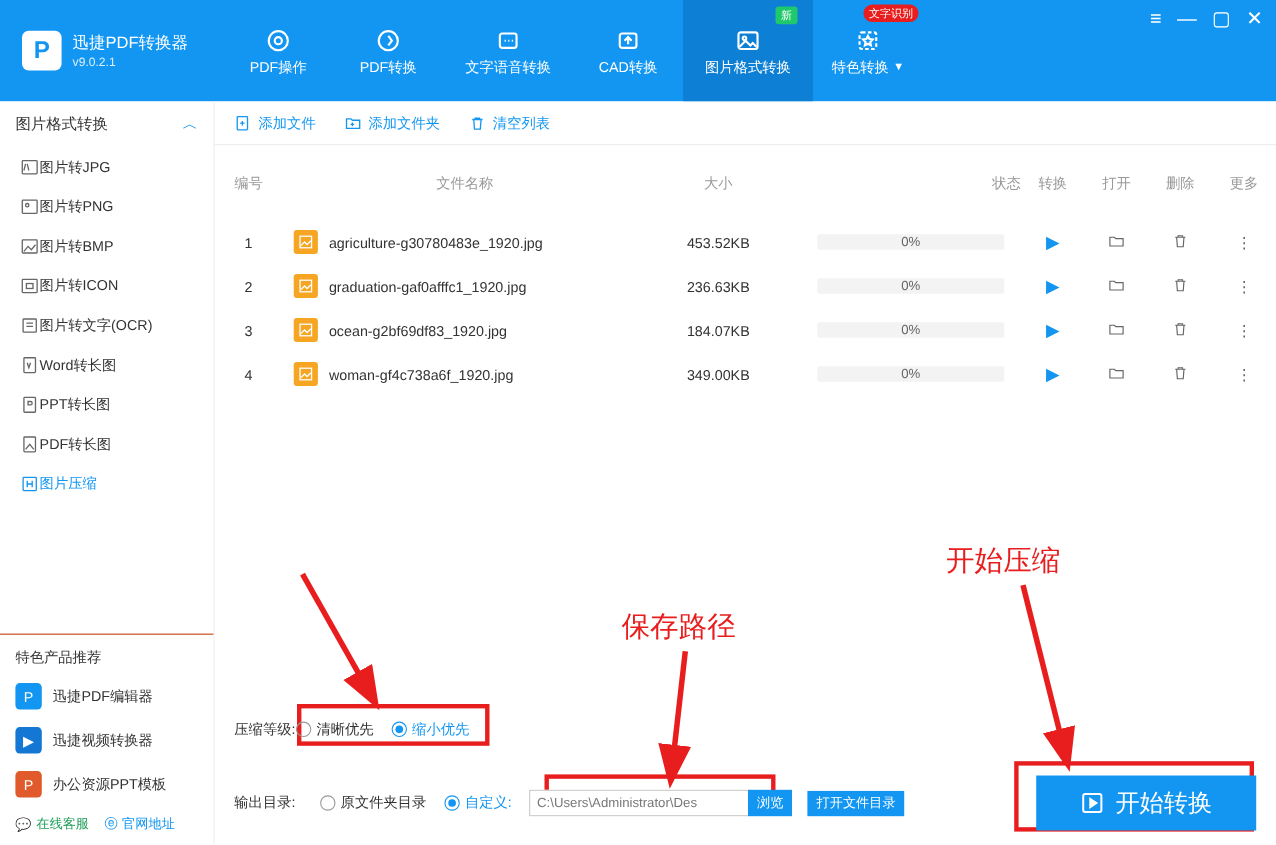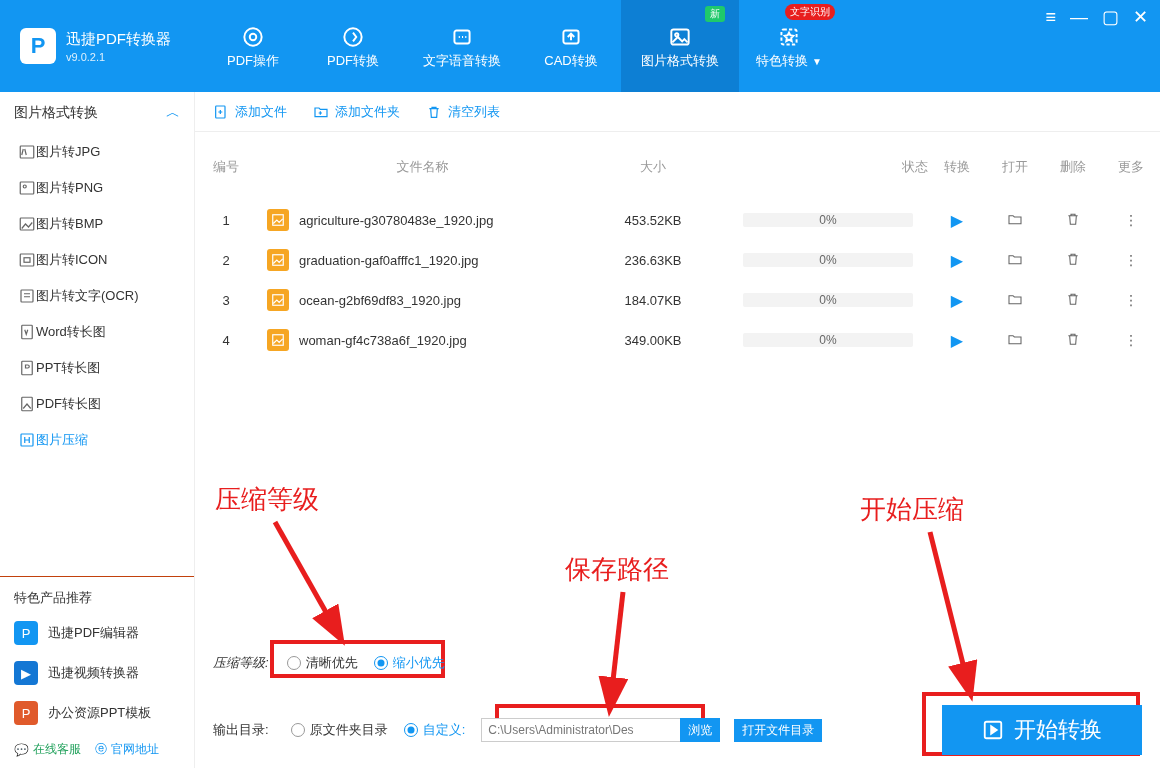"压缩等级" div.anno { html: <div>压缩等级</div> -> none }
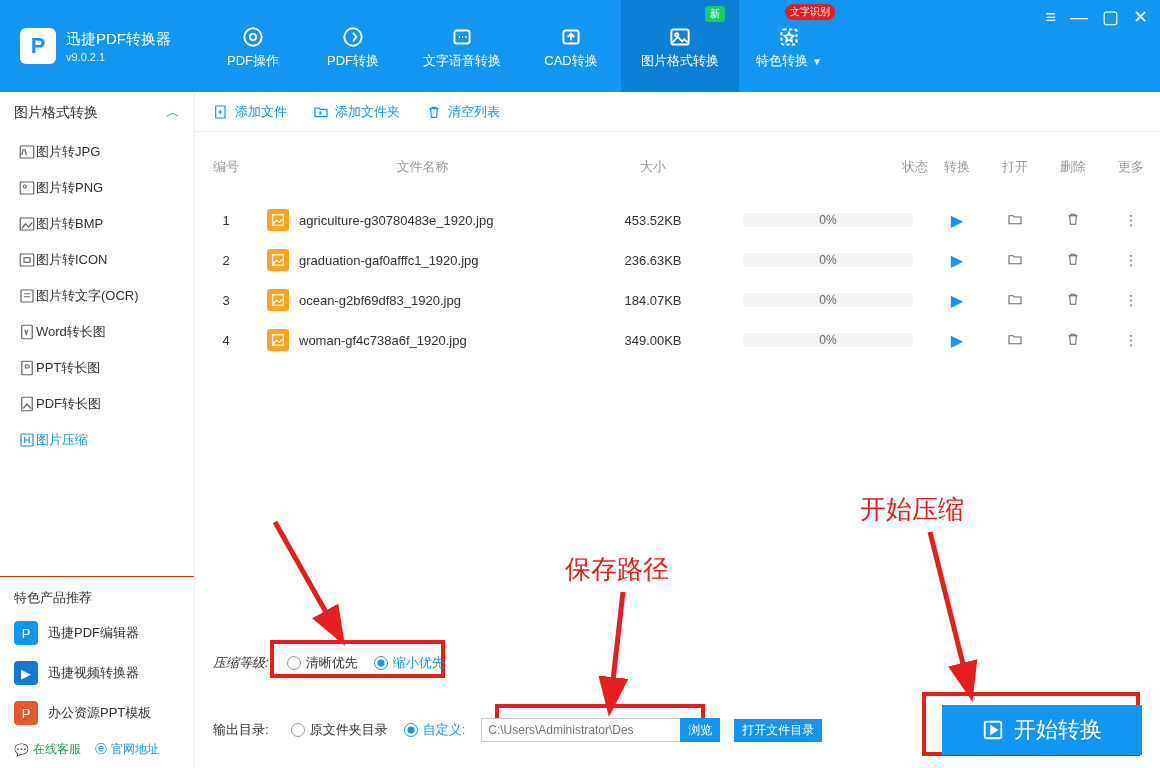"压缩等级:" span { font-style: italic -> none; margin-right: 18px -> none }
